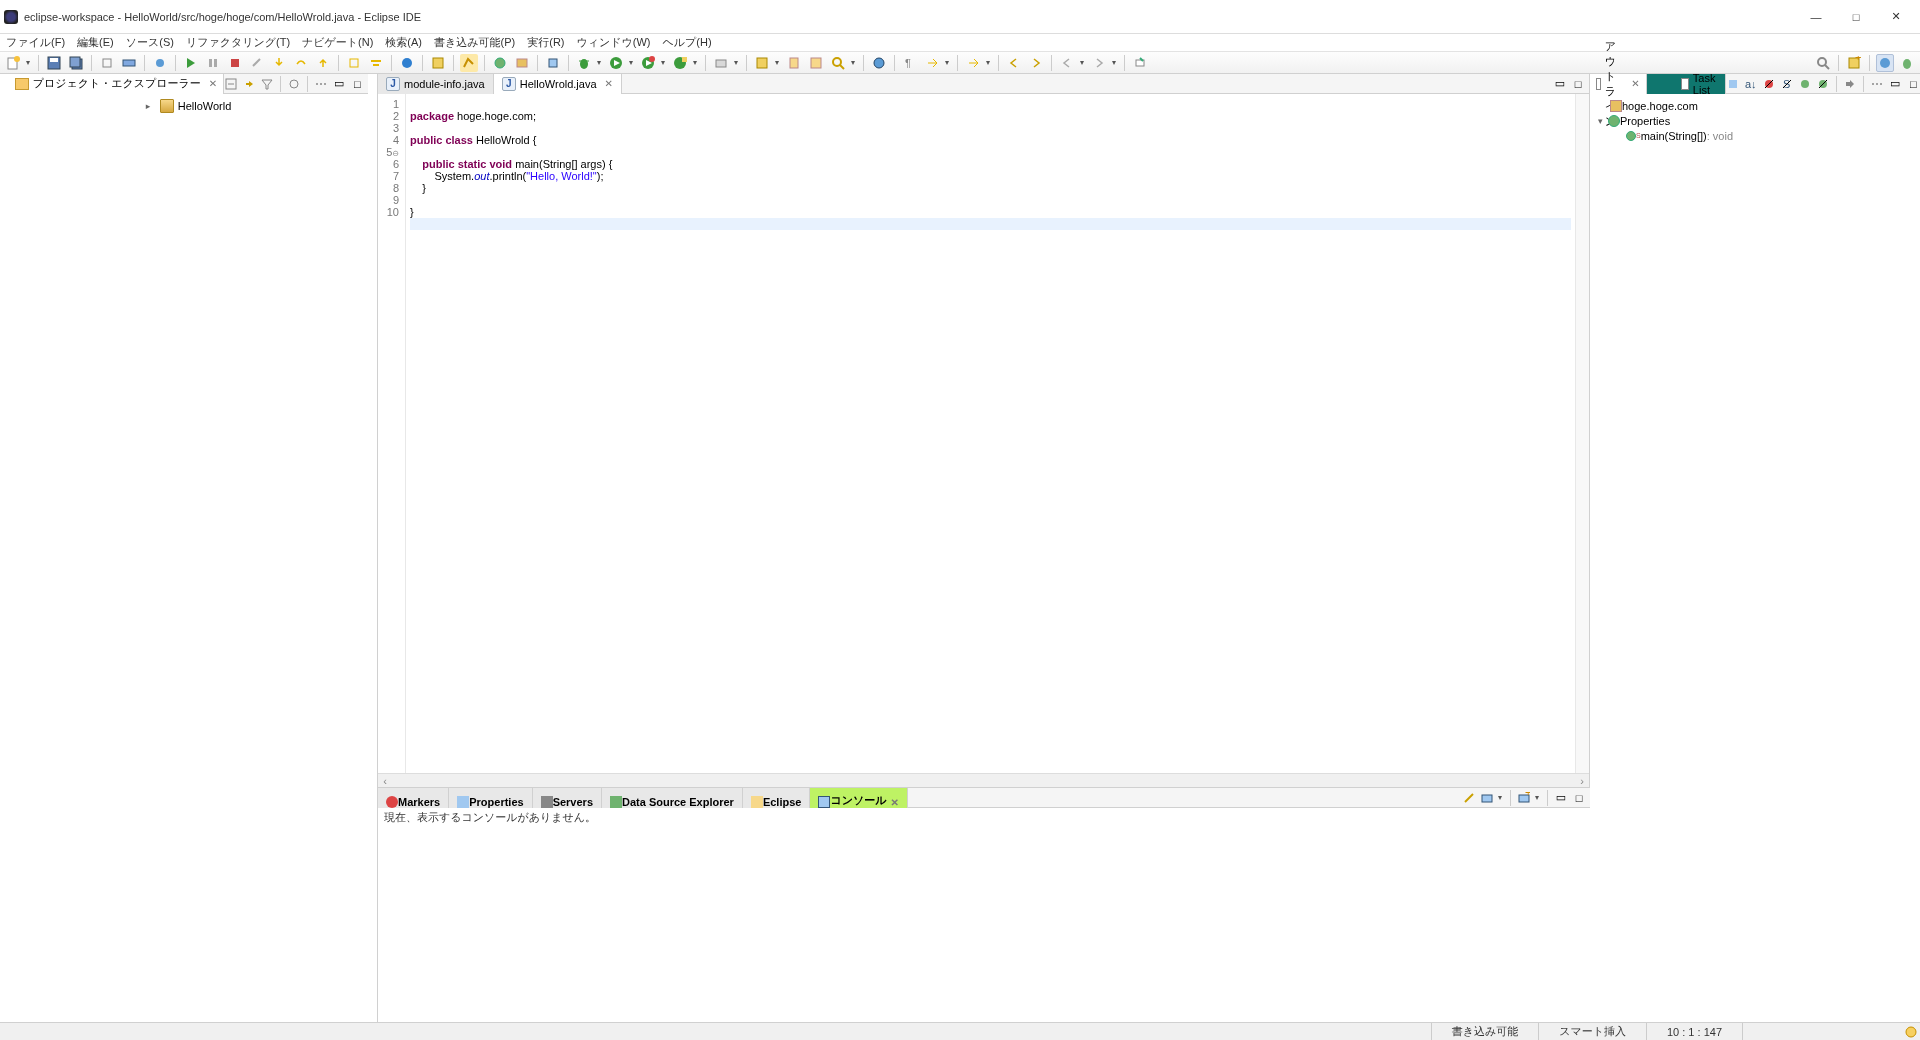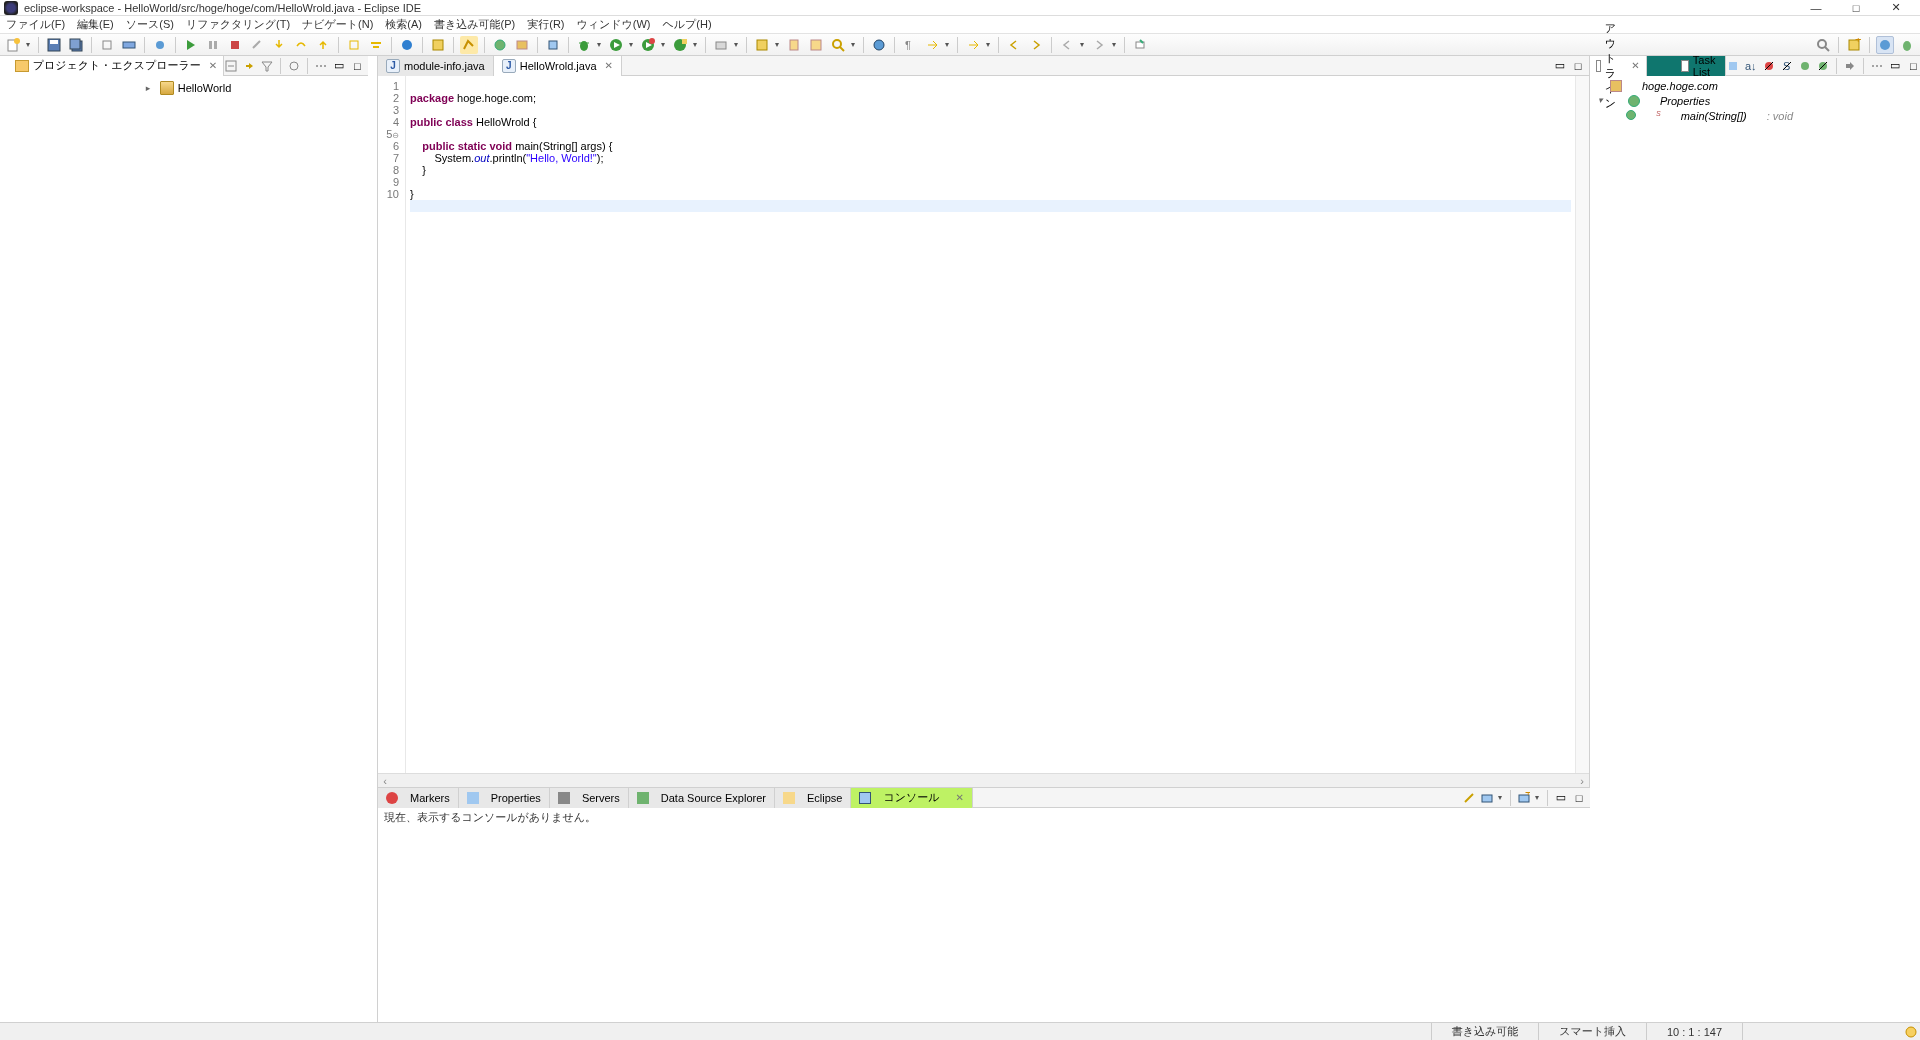"eclipse-workspace -" .titlebar { height: 16px -> 34px }
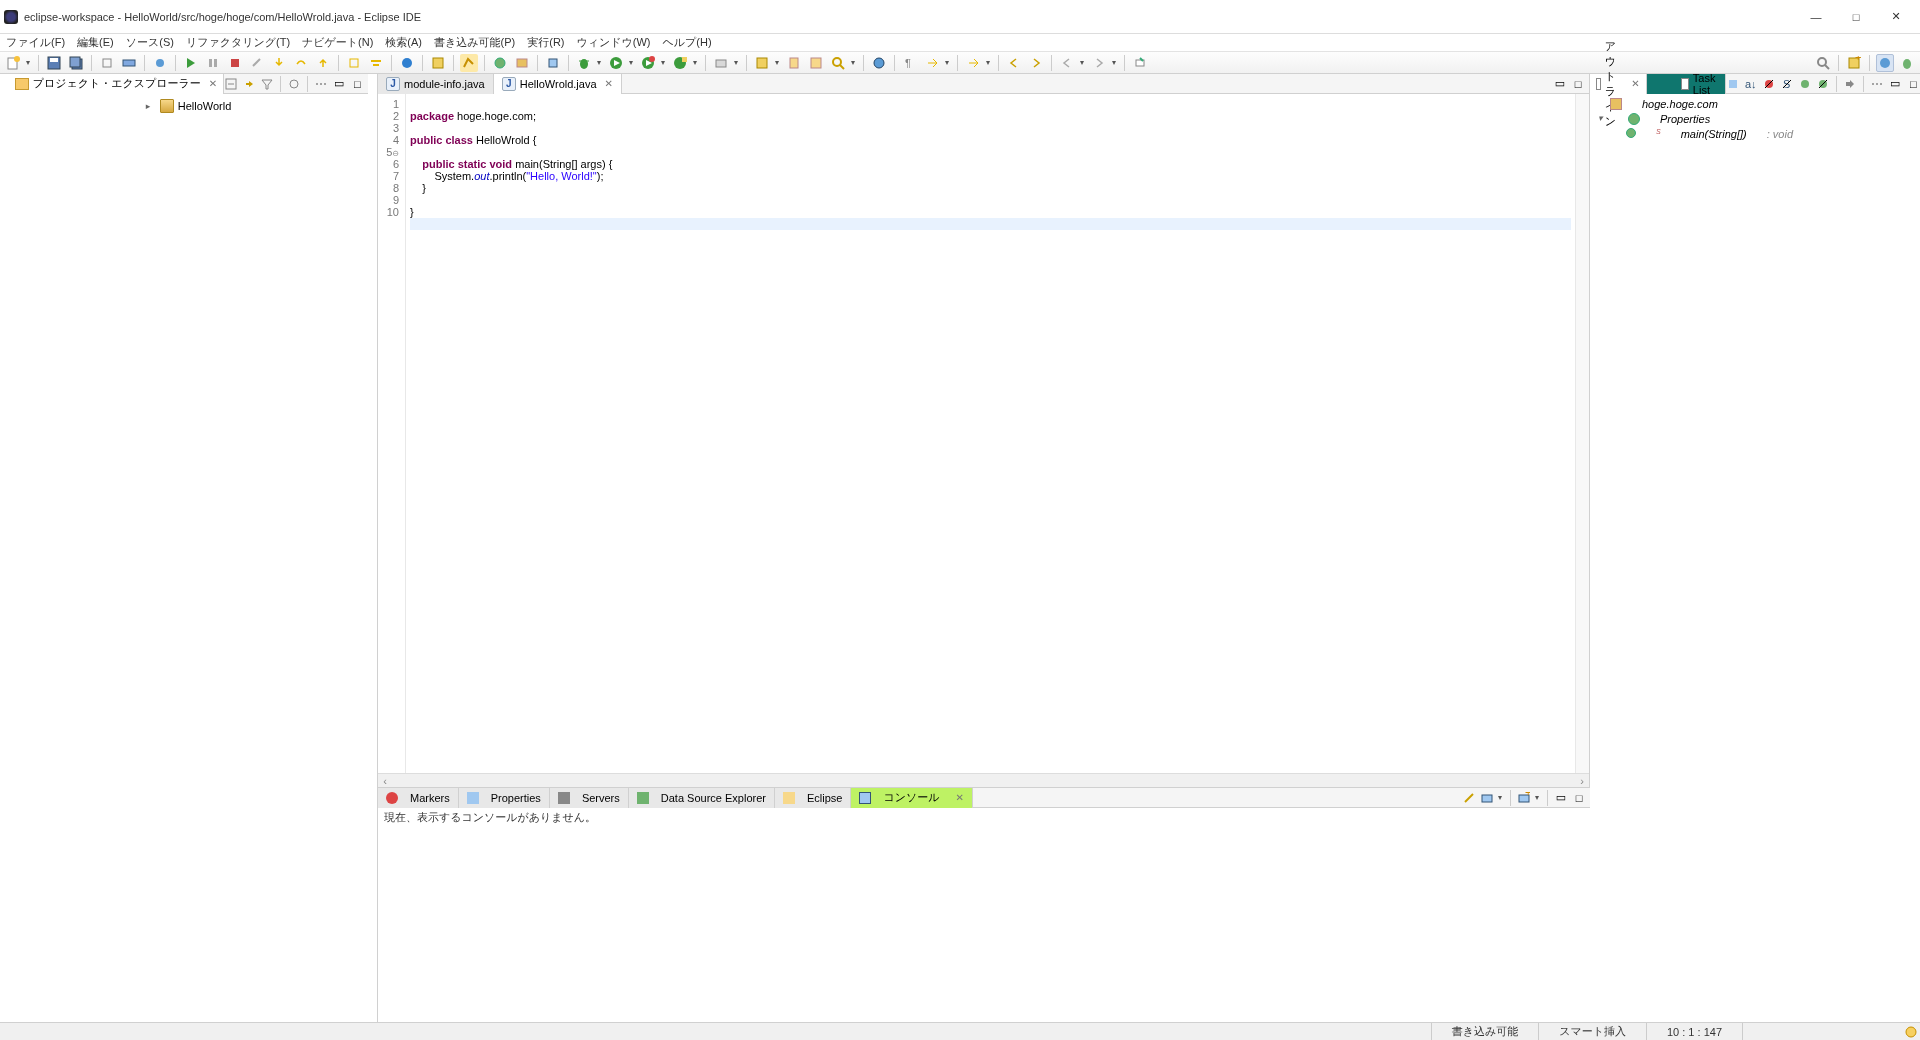"hoge.hoge.com" .otree .oi { align-items: none -> center; font-style: italic -> none; gap: 20px -> 0 }
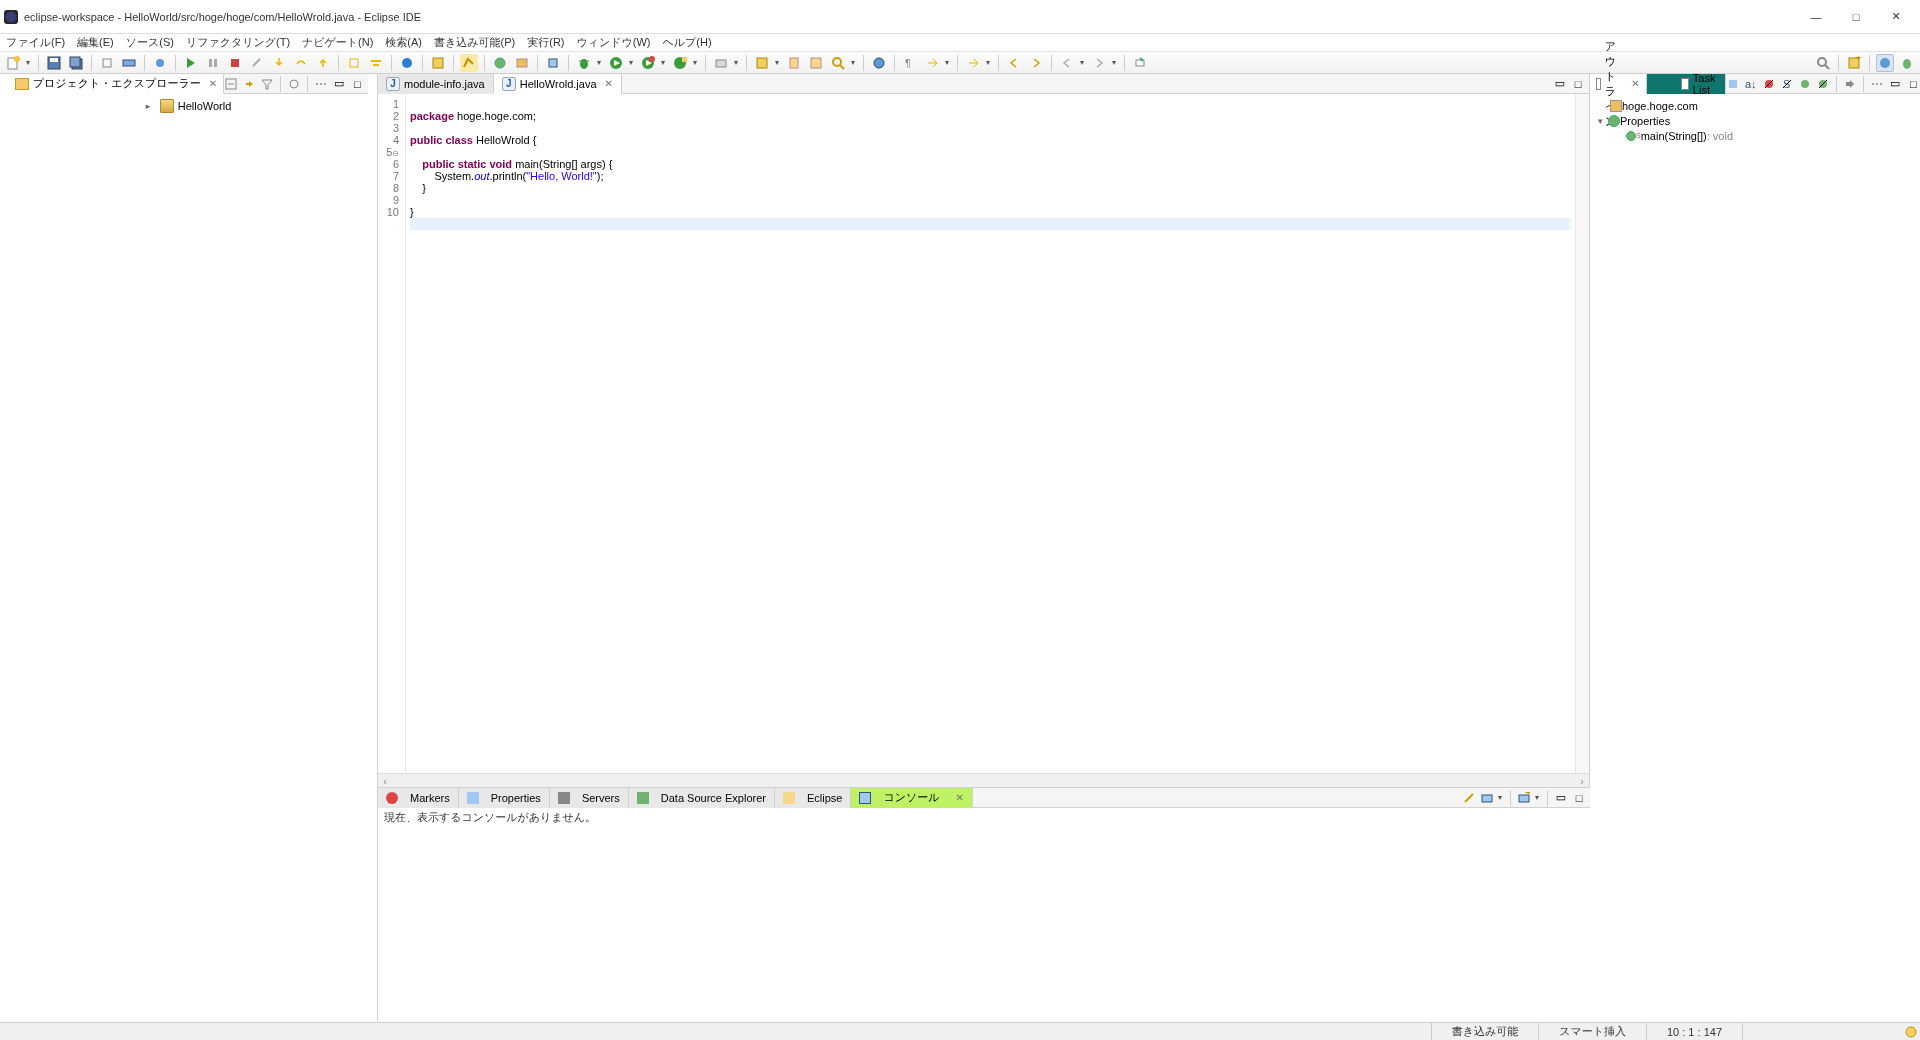"Markers" .btab { align-items: center -> flex-end; font-weight: none -> bold; gap: 12px -> 0 }
